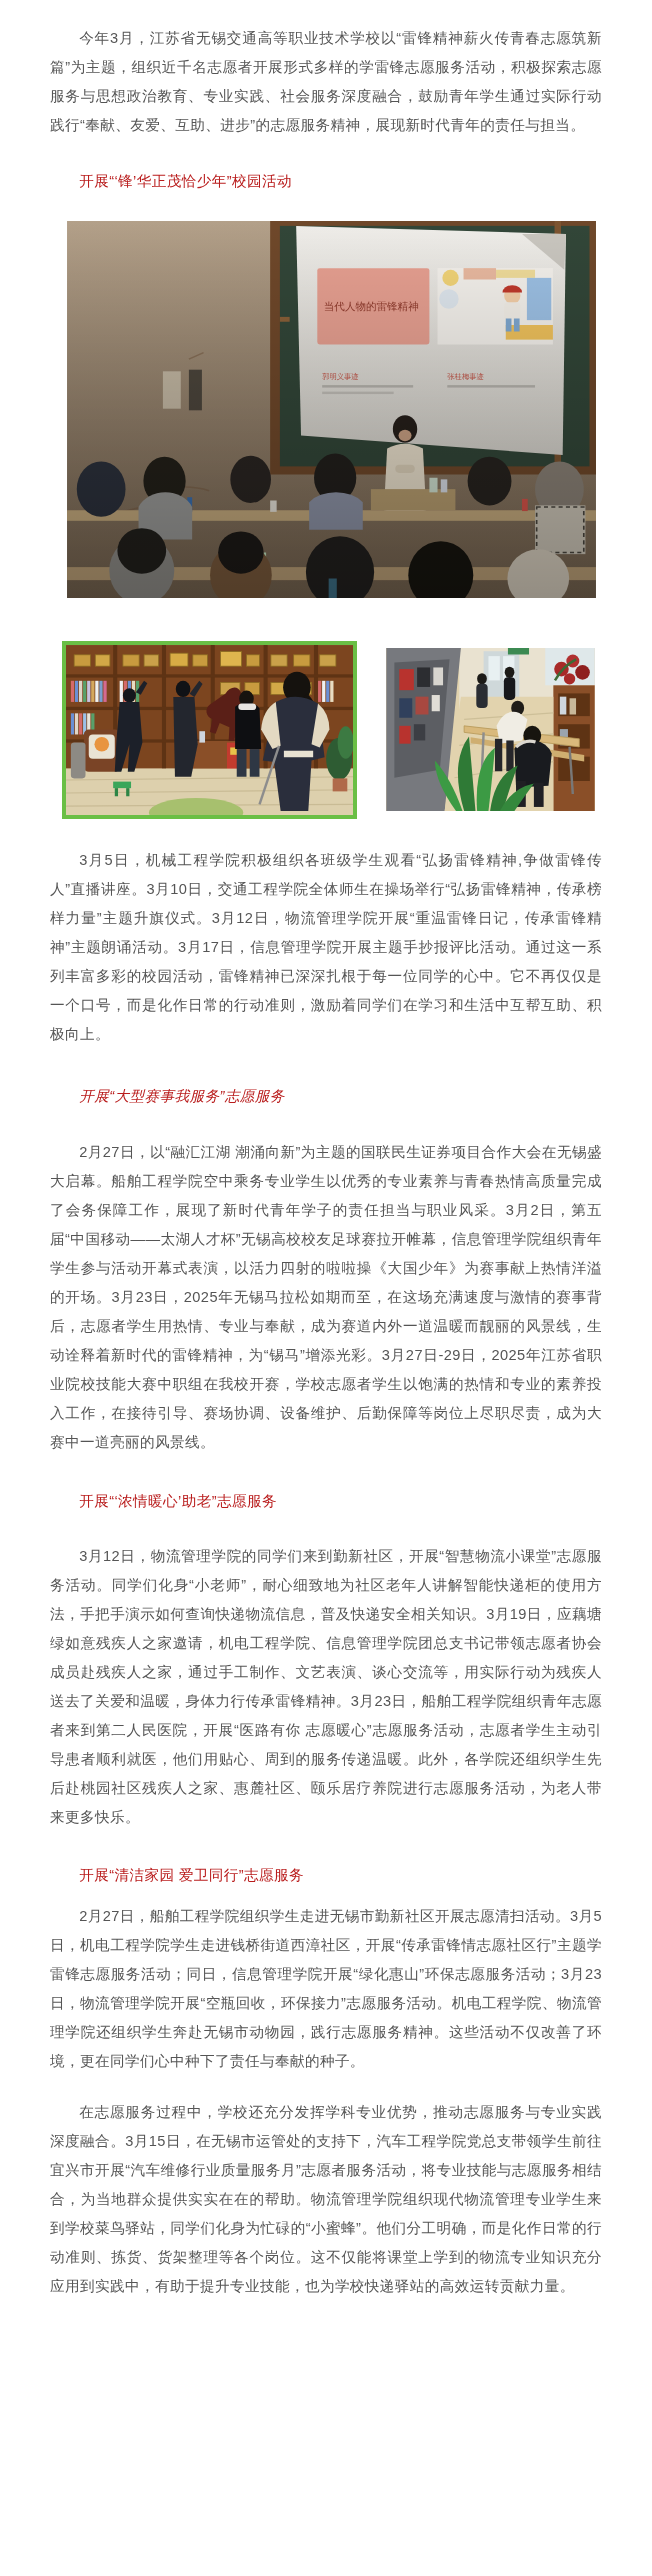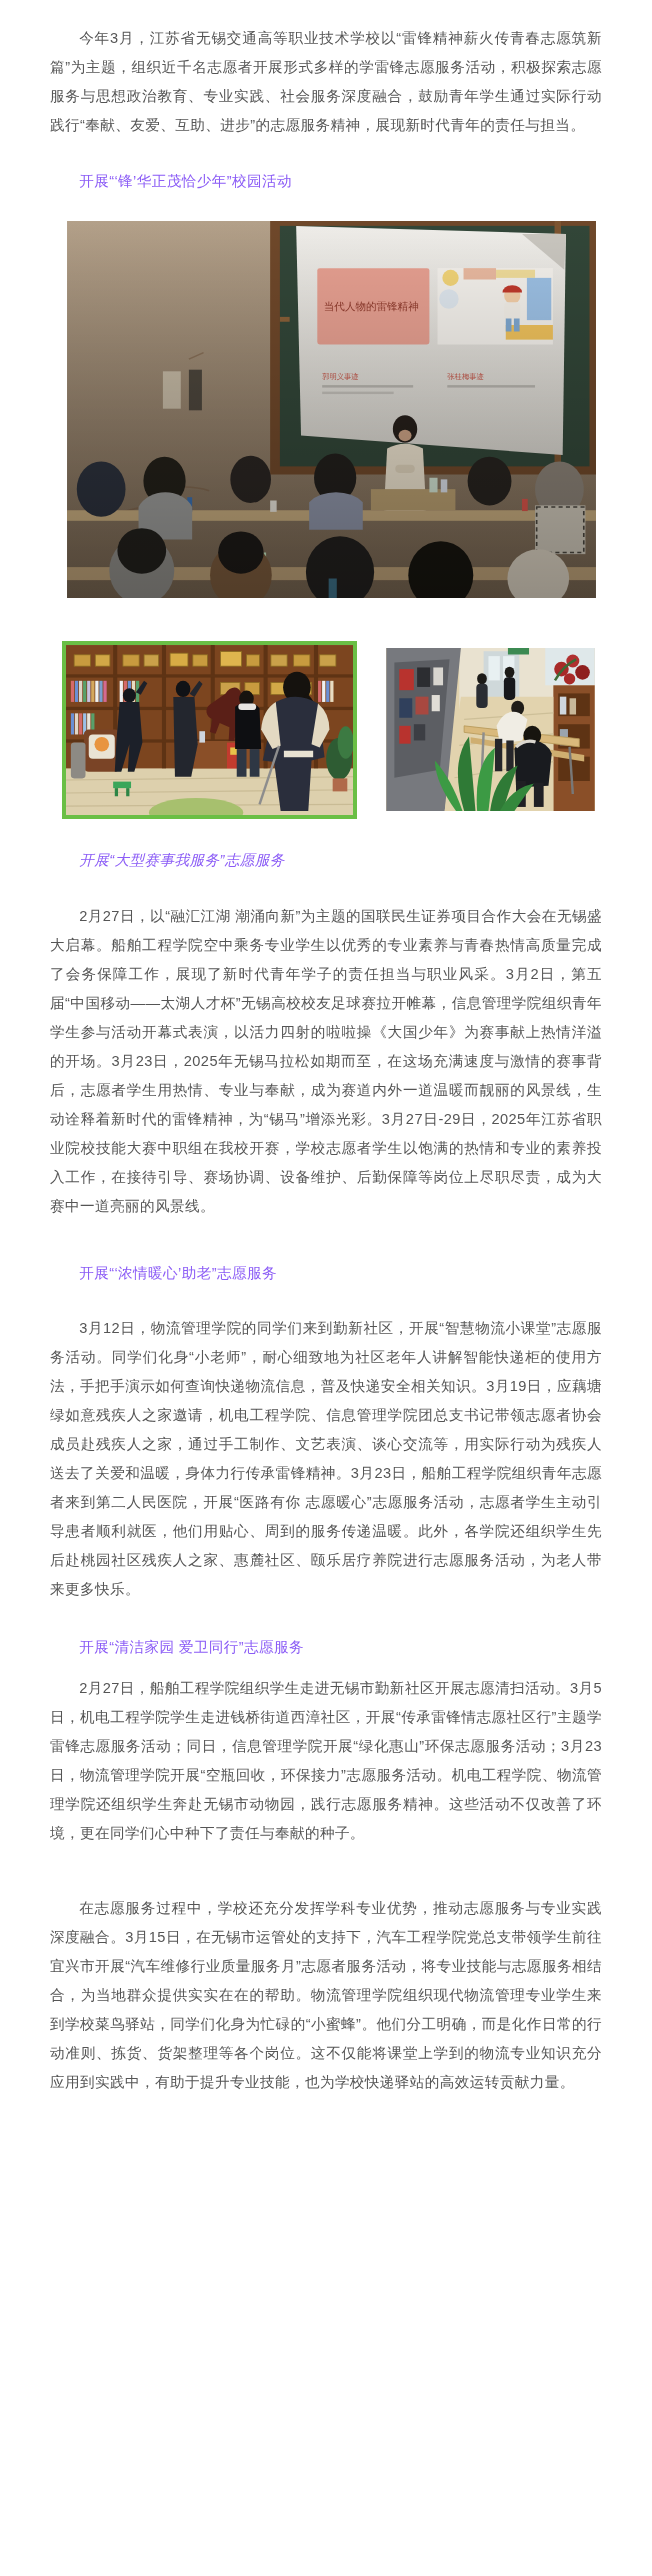"开展“‘锋’华正茂恰少年”校园活动" .h-sec { color: #8b5cf6 -> #b91c1c }
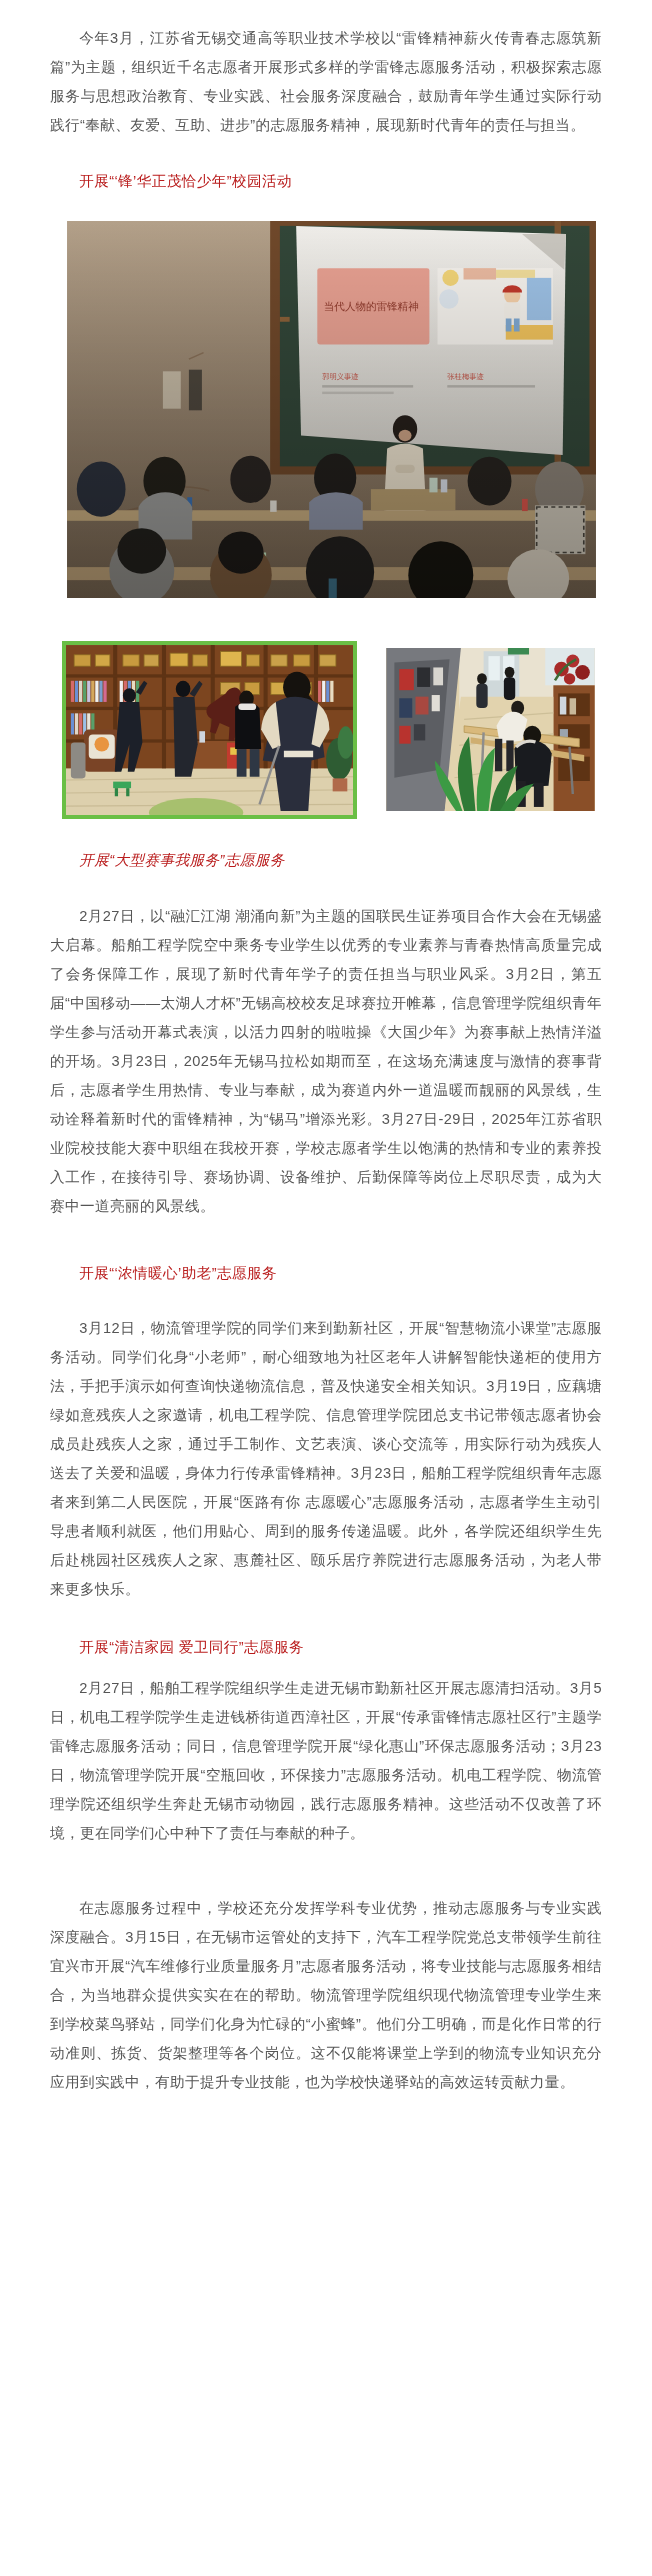"3月5日，机械工程学院积极组织各班级学生观看“弘扬雷锋精神,争做雷锋传人”直播讲" p.para { html: none -> <p>3月5日，机械工程学院积极组织各班级学生观看“弘扬雷锋精神,争做雷锋传人”直播讲座。3月10日，交通工程学院全体师生在操场举行“弘扬雷锋精神，传承榜样力量”主题升旗仪式。3月12日，物流管理学院开展“重温雷锋日记，传承雷锋精神”主题朗诵活动。3月17日，信息管理学院开展主题手抄报评比活动。通过这一系列丰富多彩的校园活动，雷锋精神已深深扎根于每一位同学的心中。它不再仅仅是一个口号，而是化作日常的行动准则，激励着同学们在学习和生活中互帮互助、积极向上。</p> }
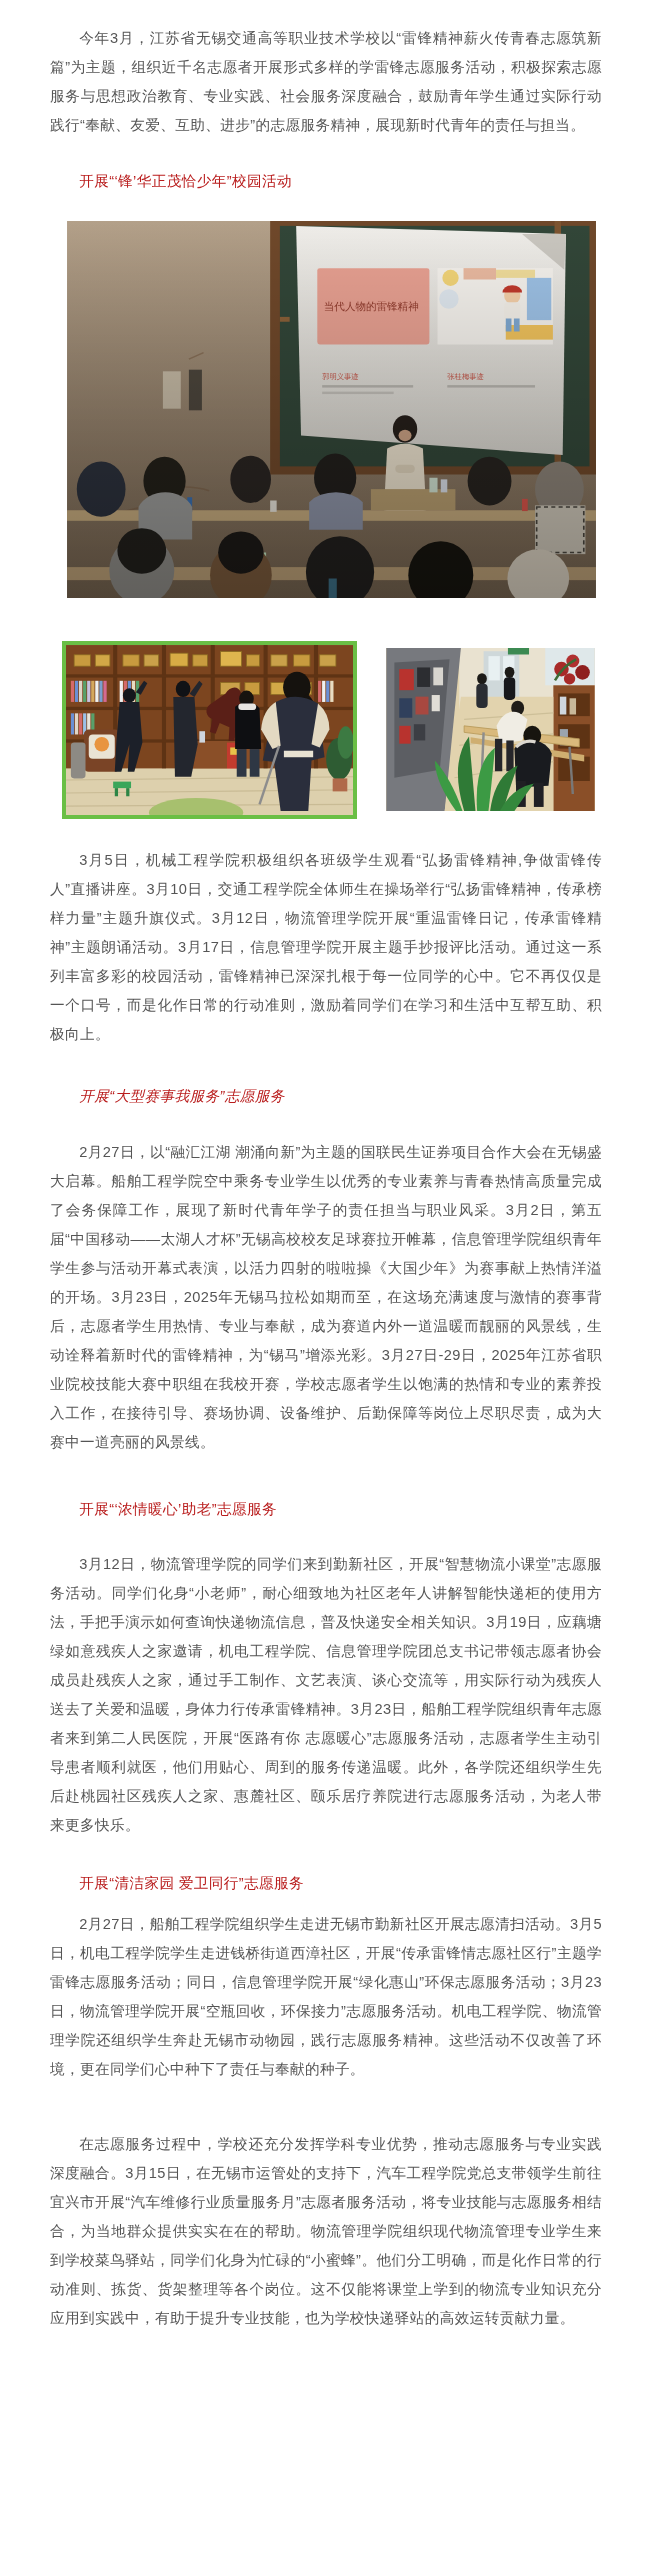"2月27日，以“融汇江湖" .p-events { margin-bottom: 38px -> 30px }
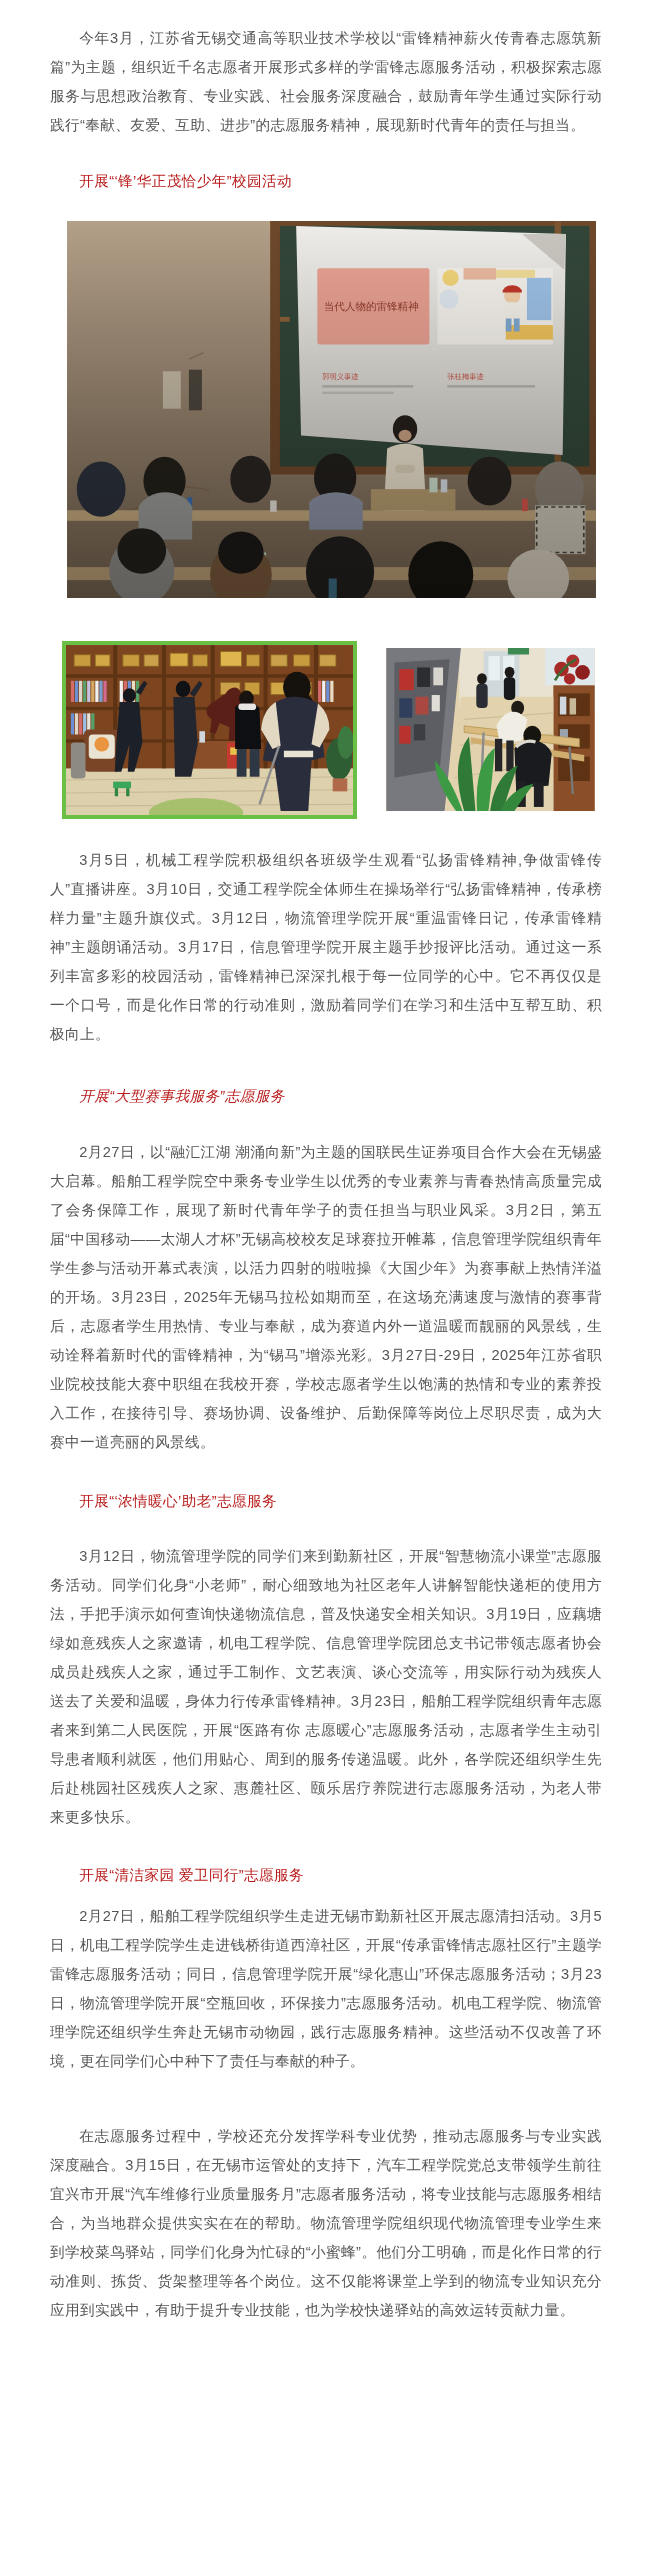"2月27日，船舶工程学院组织学生走进无锡市勤新社区开展志愿清扫活动。3月5日，机" .p-clean { margin-bottom: 46px -> 22px }
